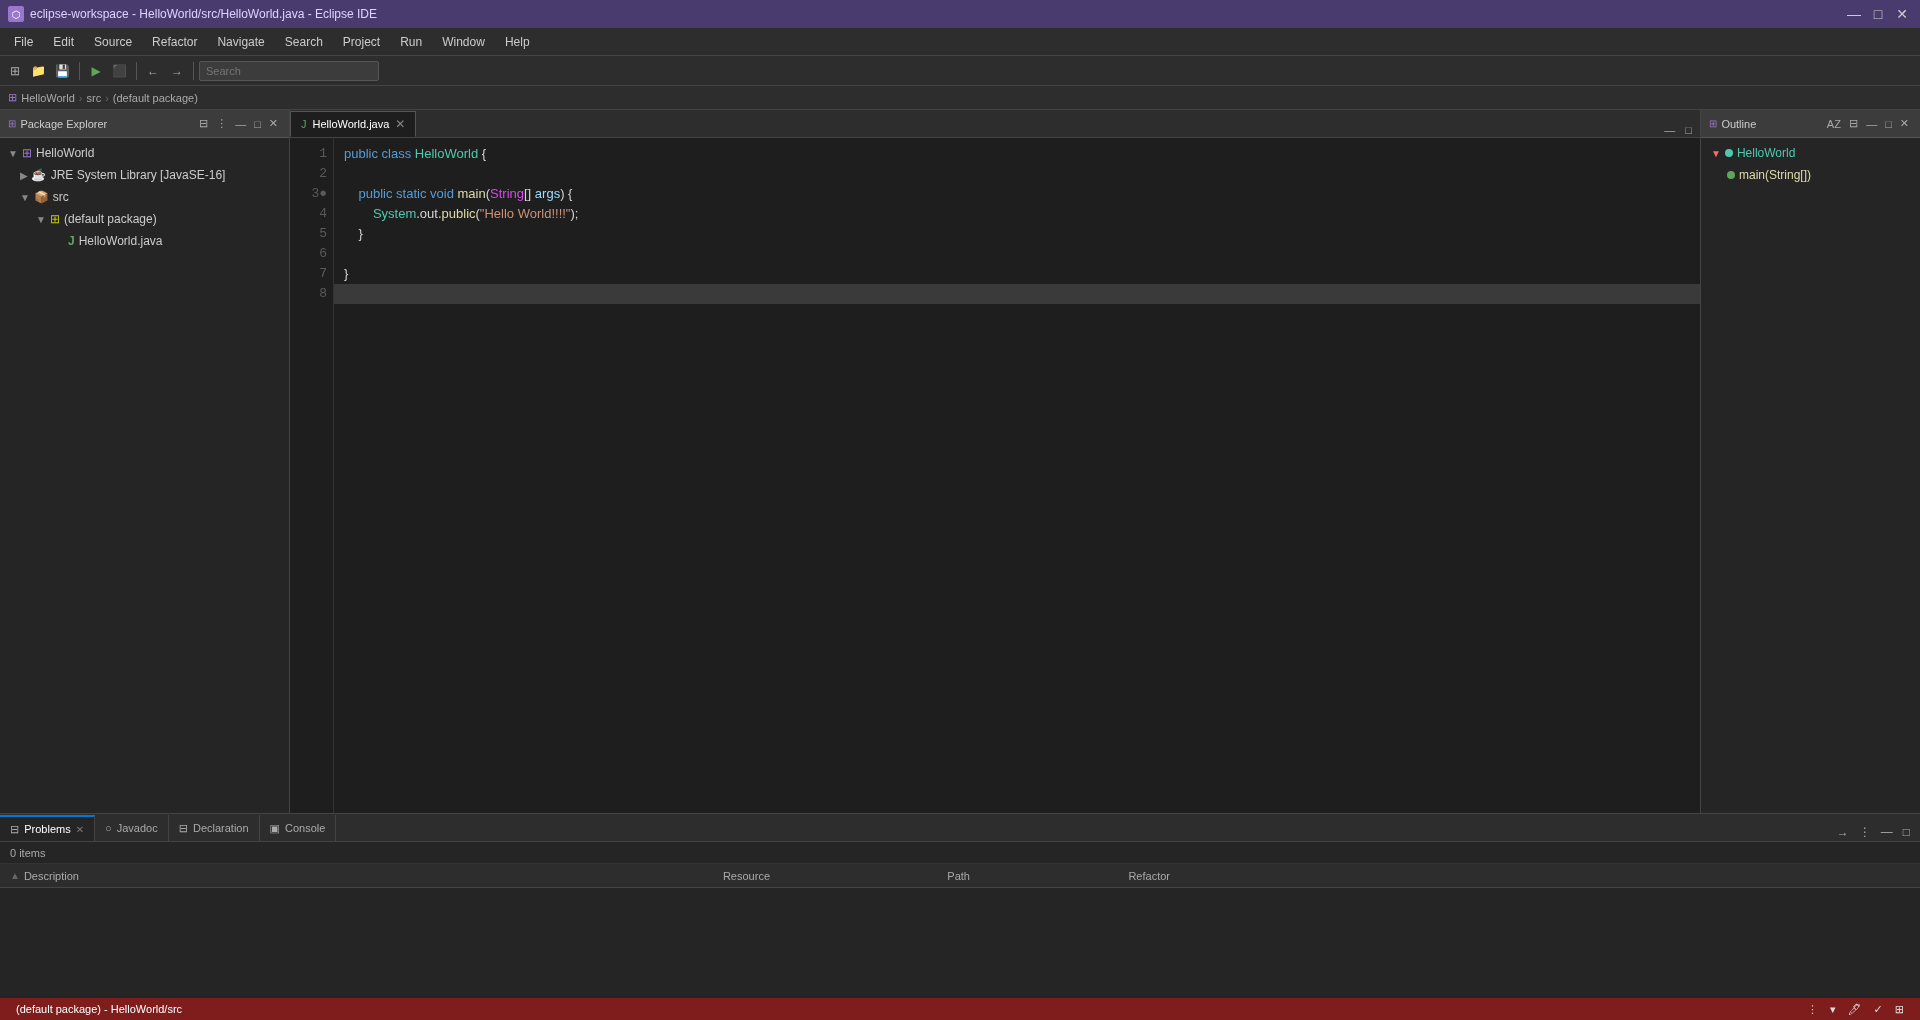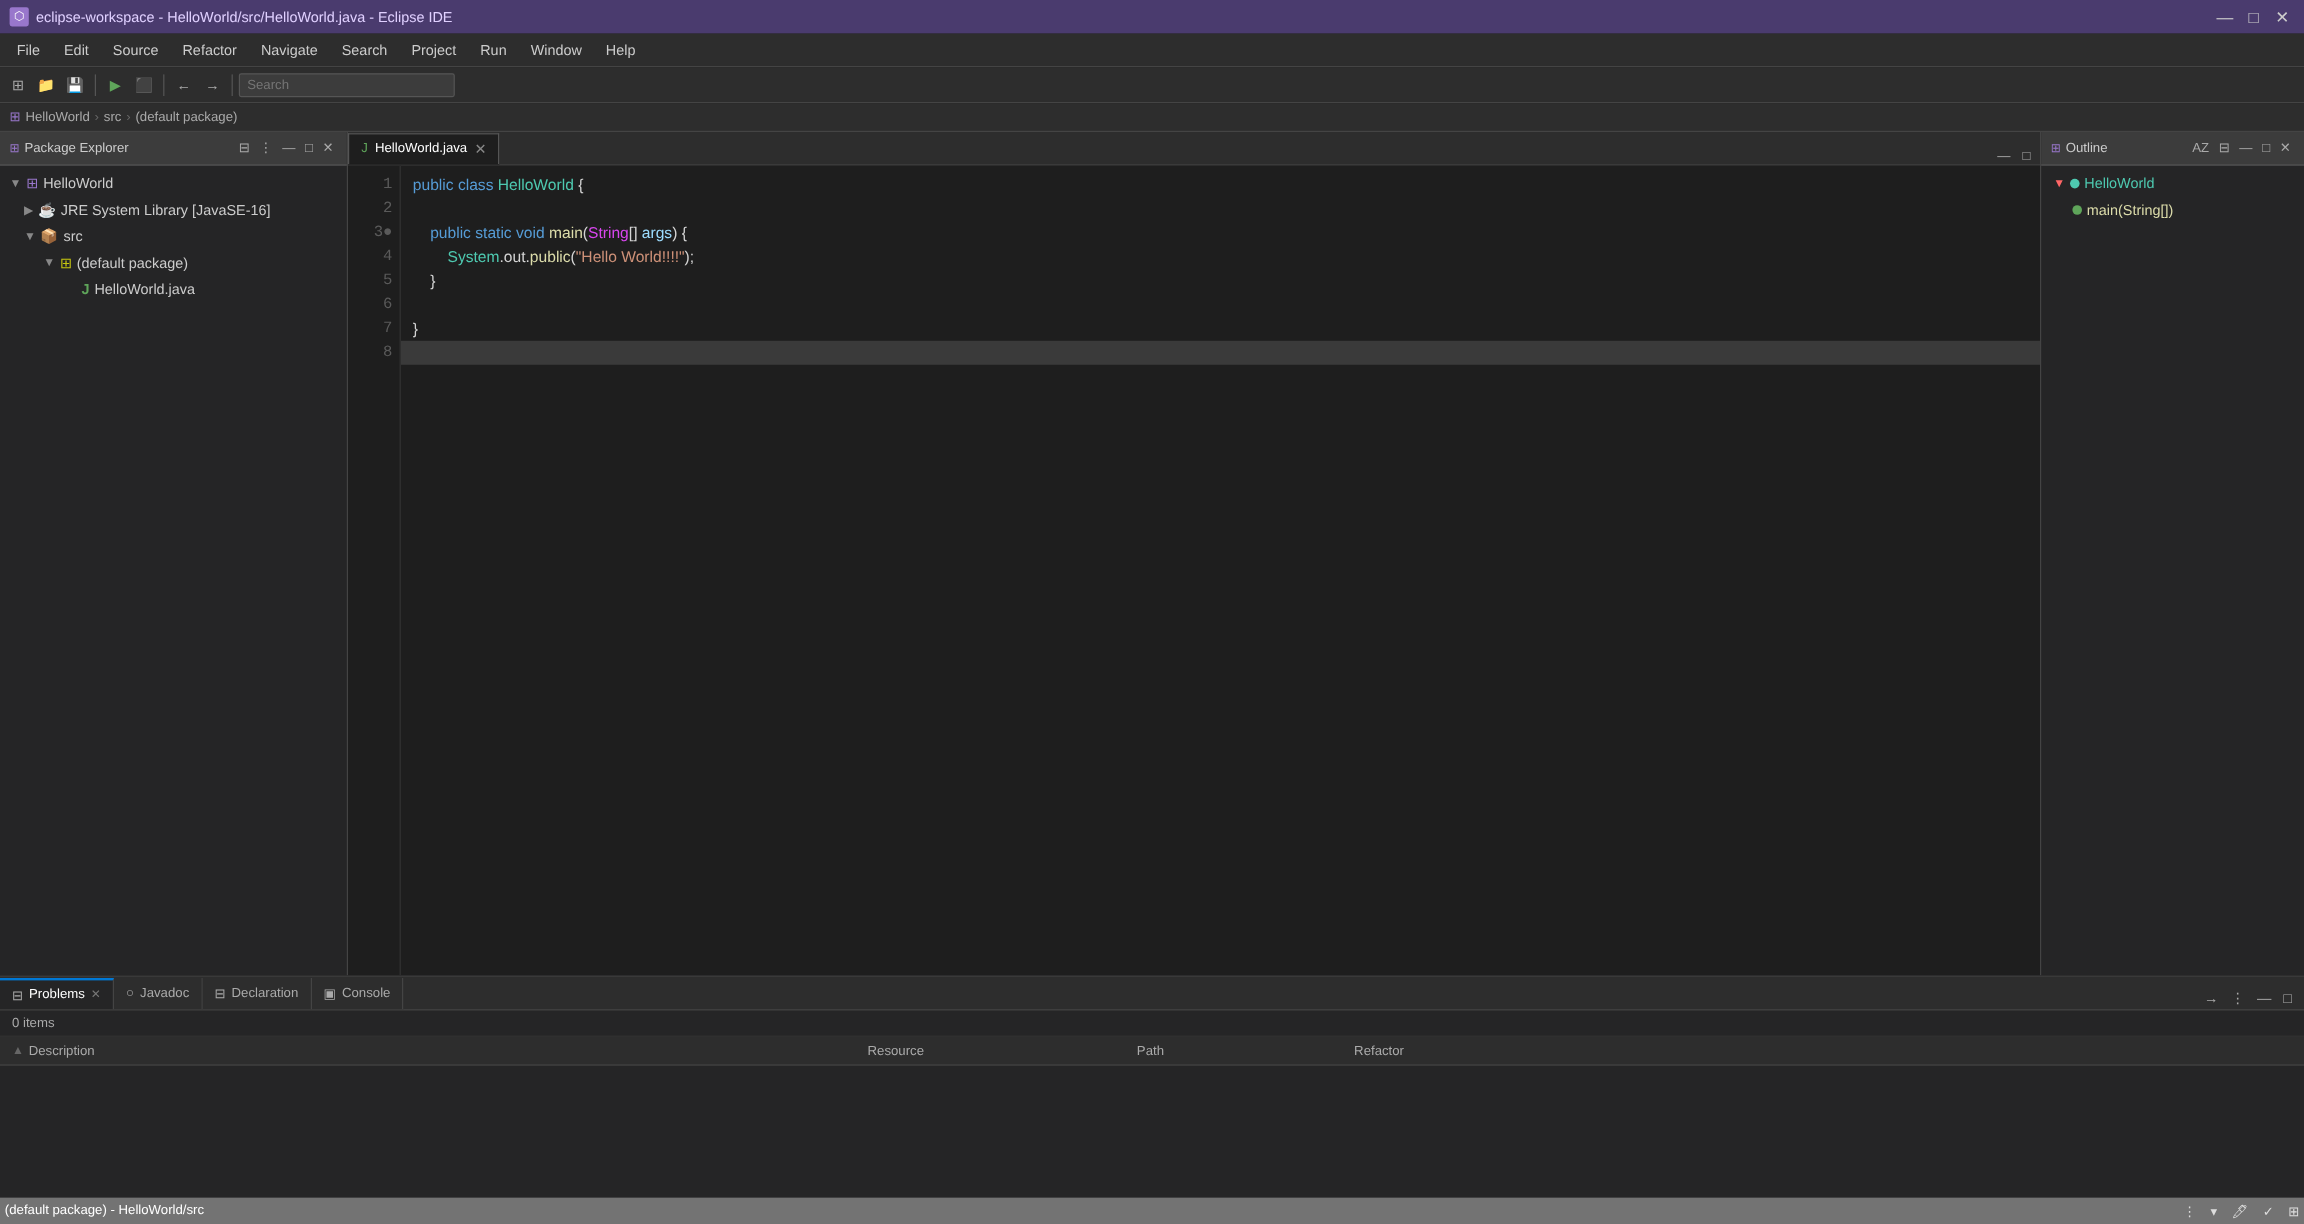"(default package) - HelloWorld/src" #status-bar { background: #737373 -> #7f1d1d; padding: 0 4px -> 0 16px }
